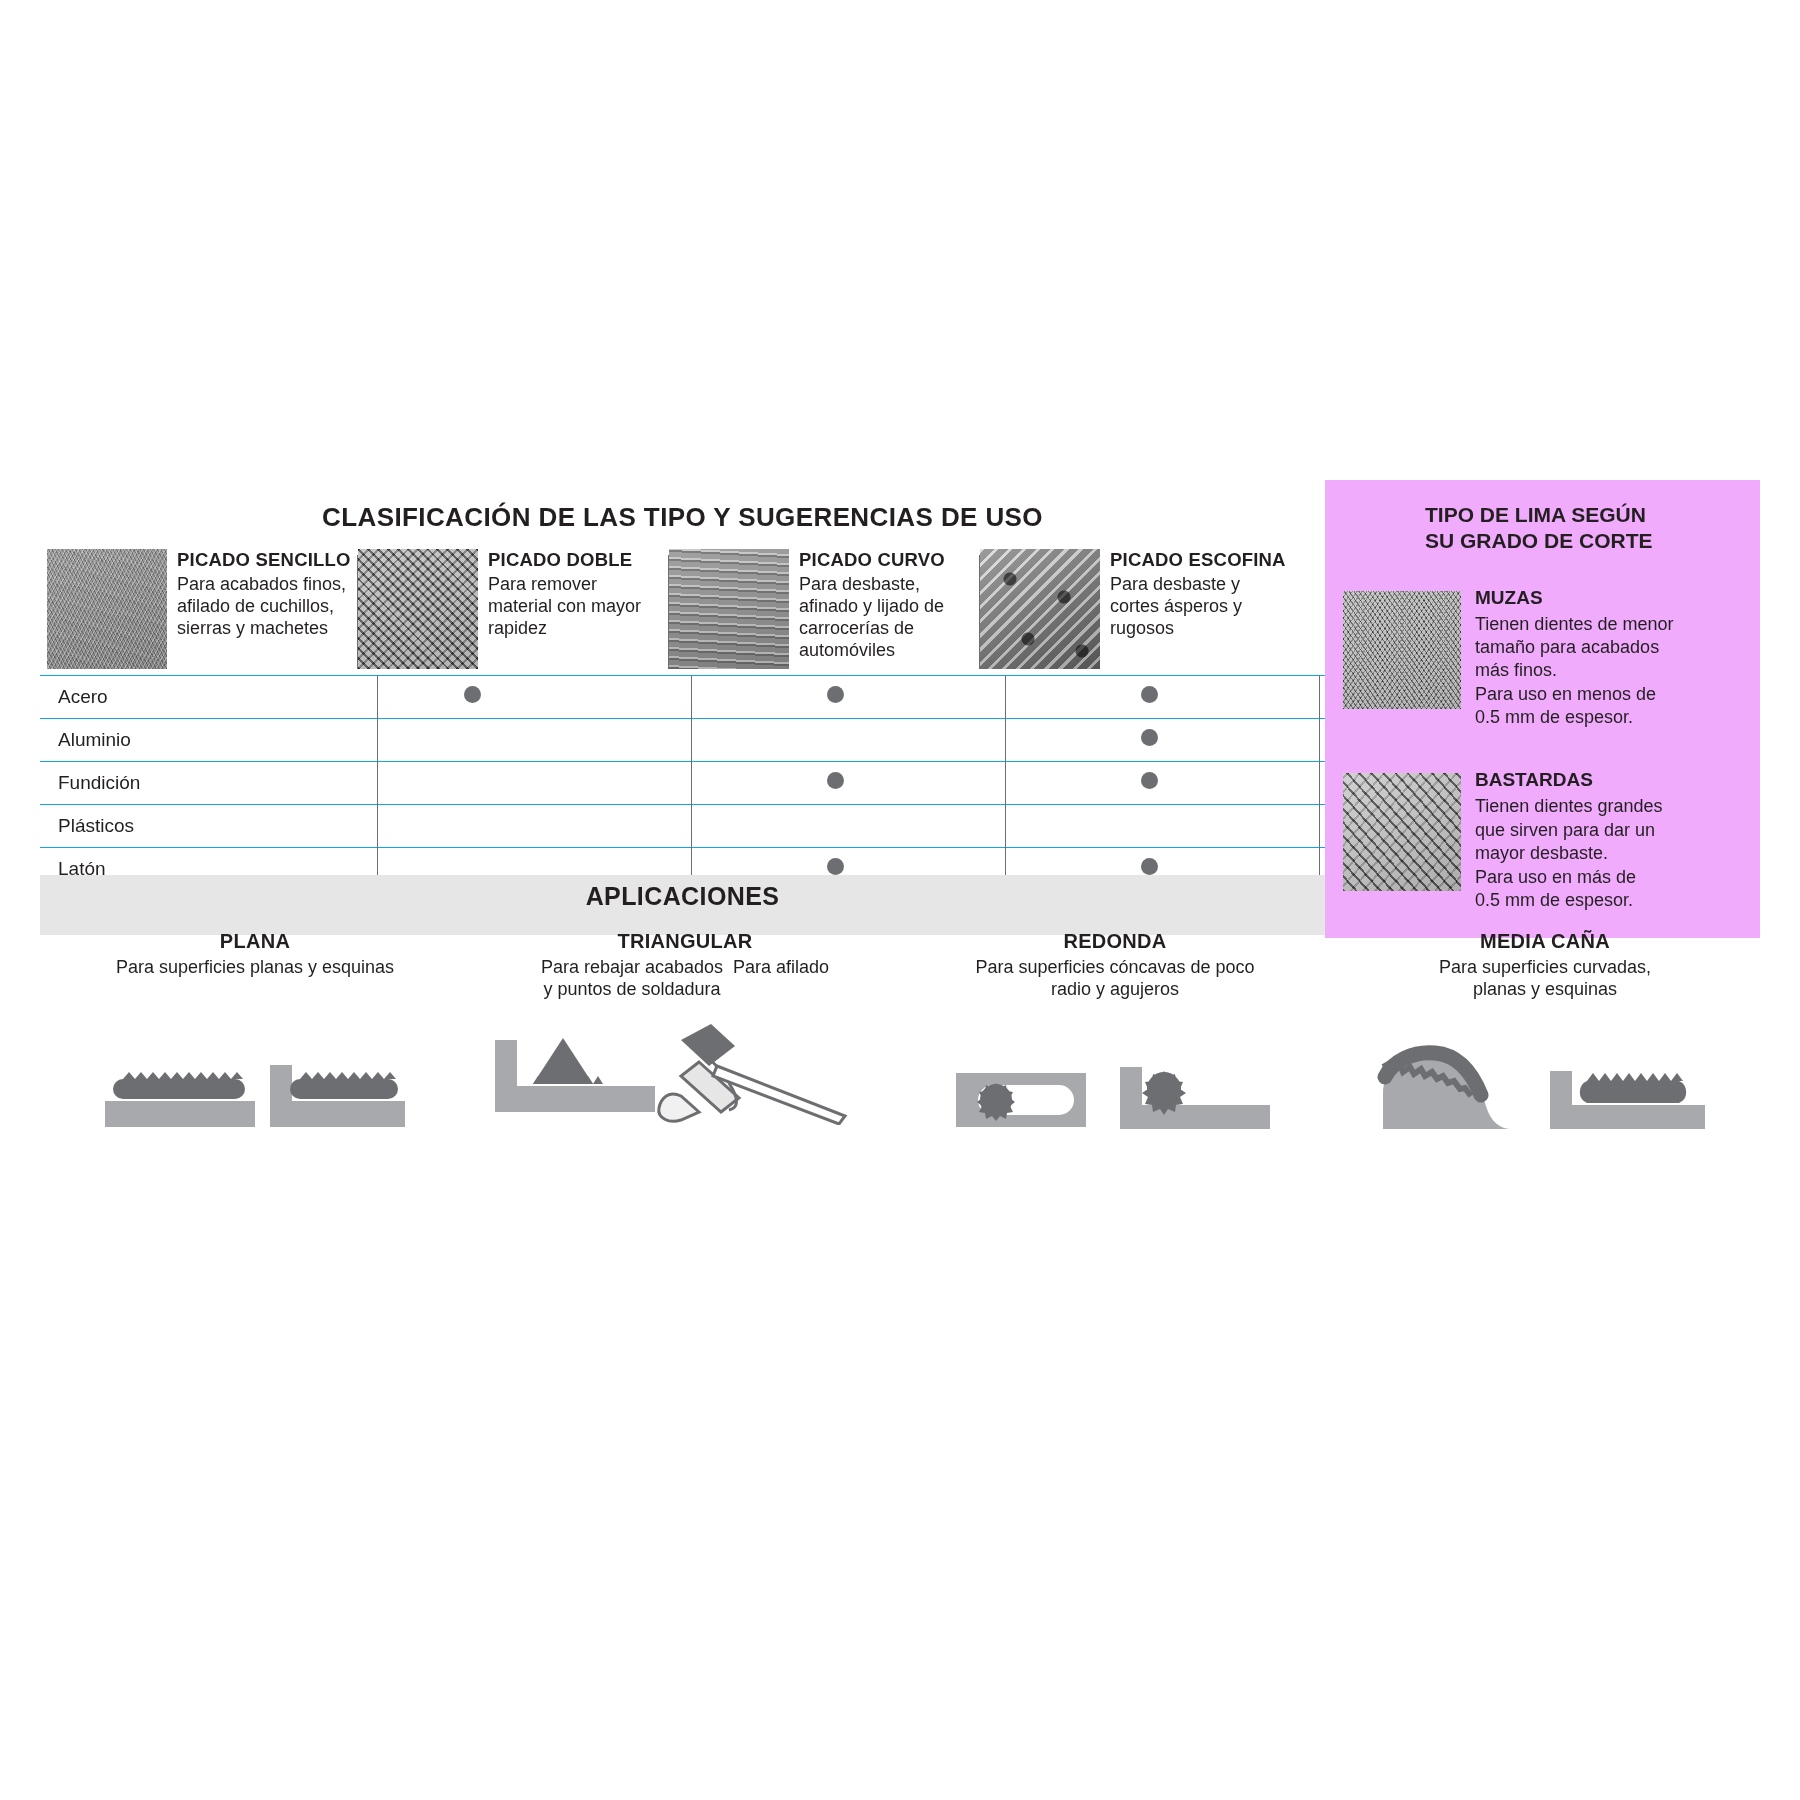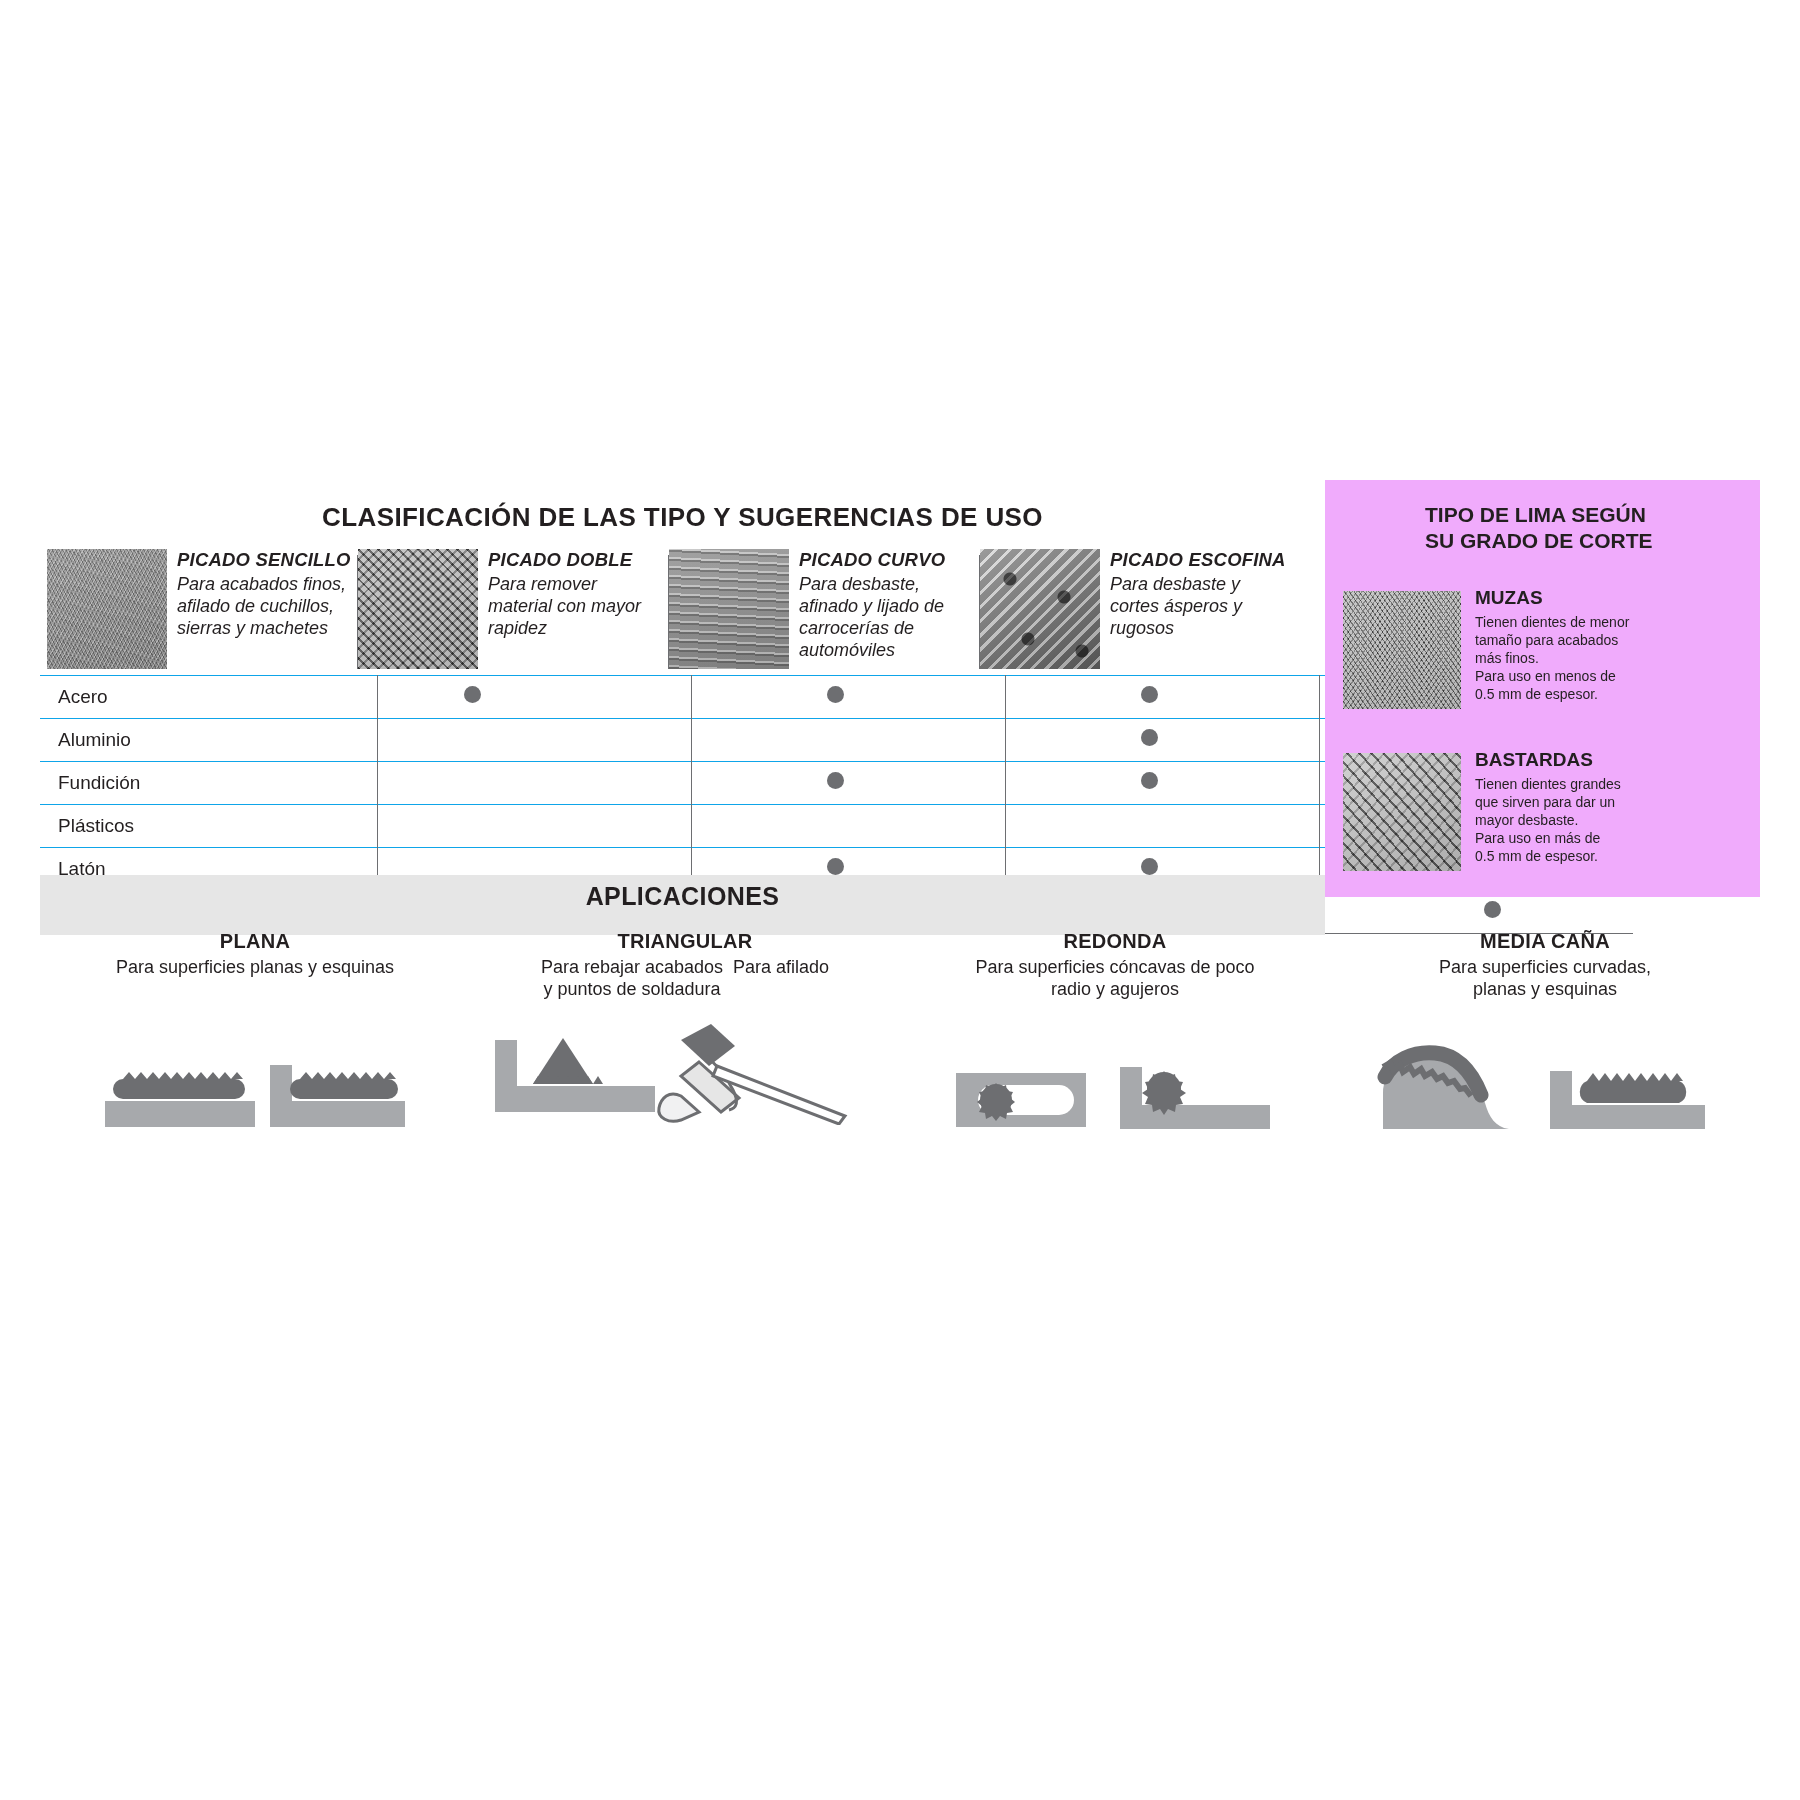"PICADO SENCILLO" .cut-head { font-style: italic -> none }
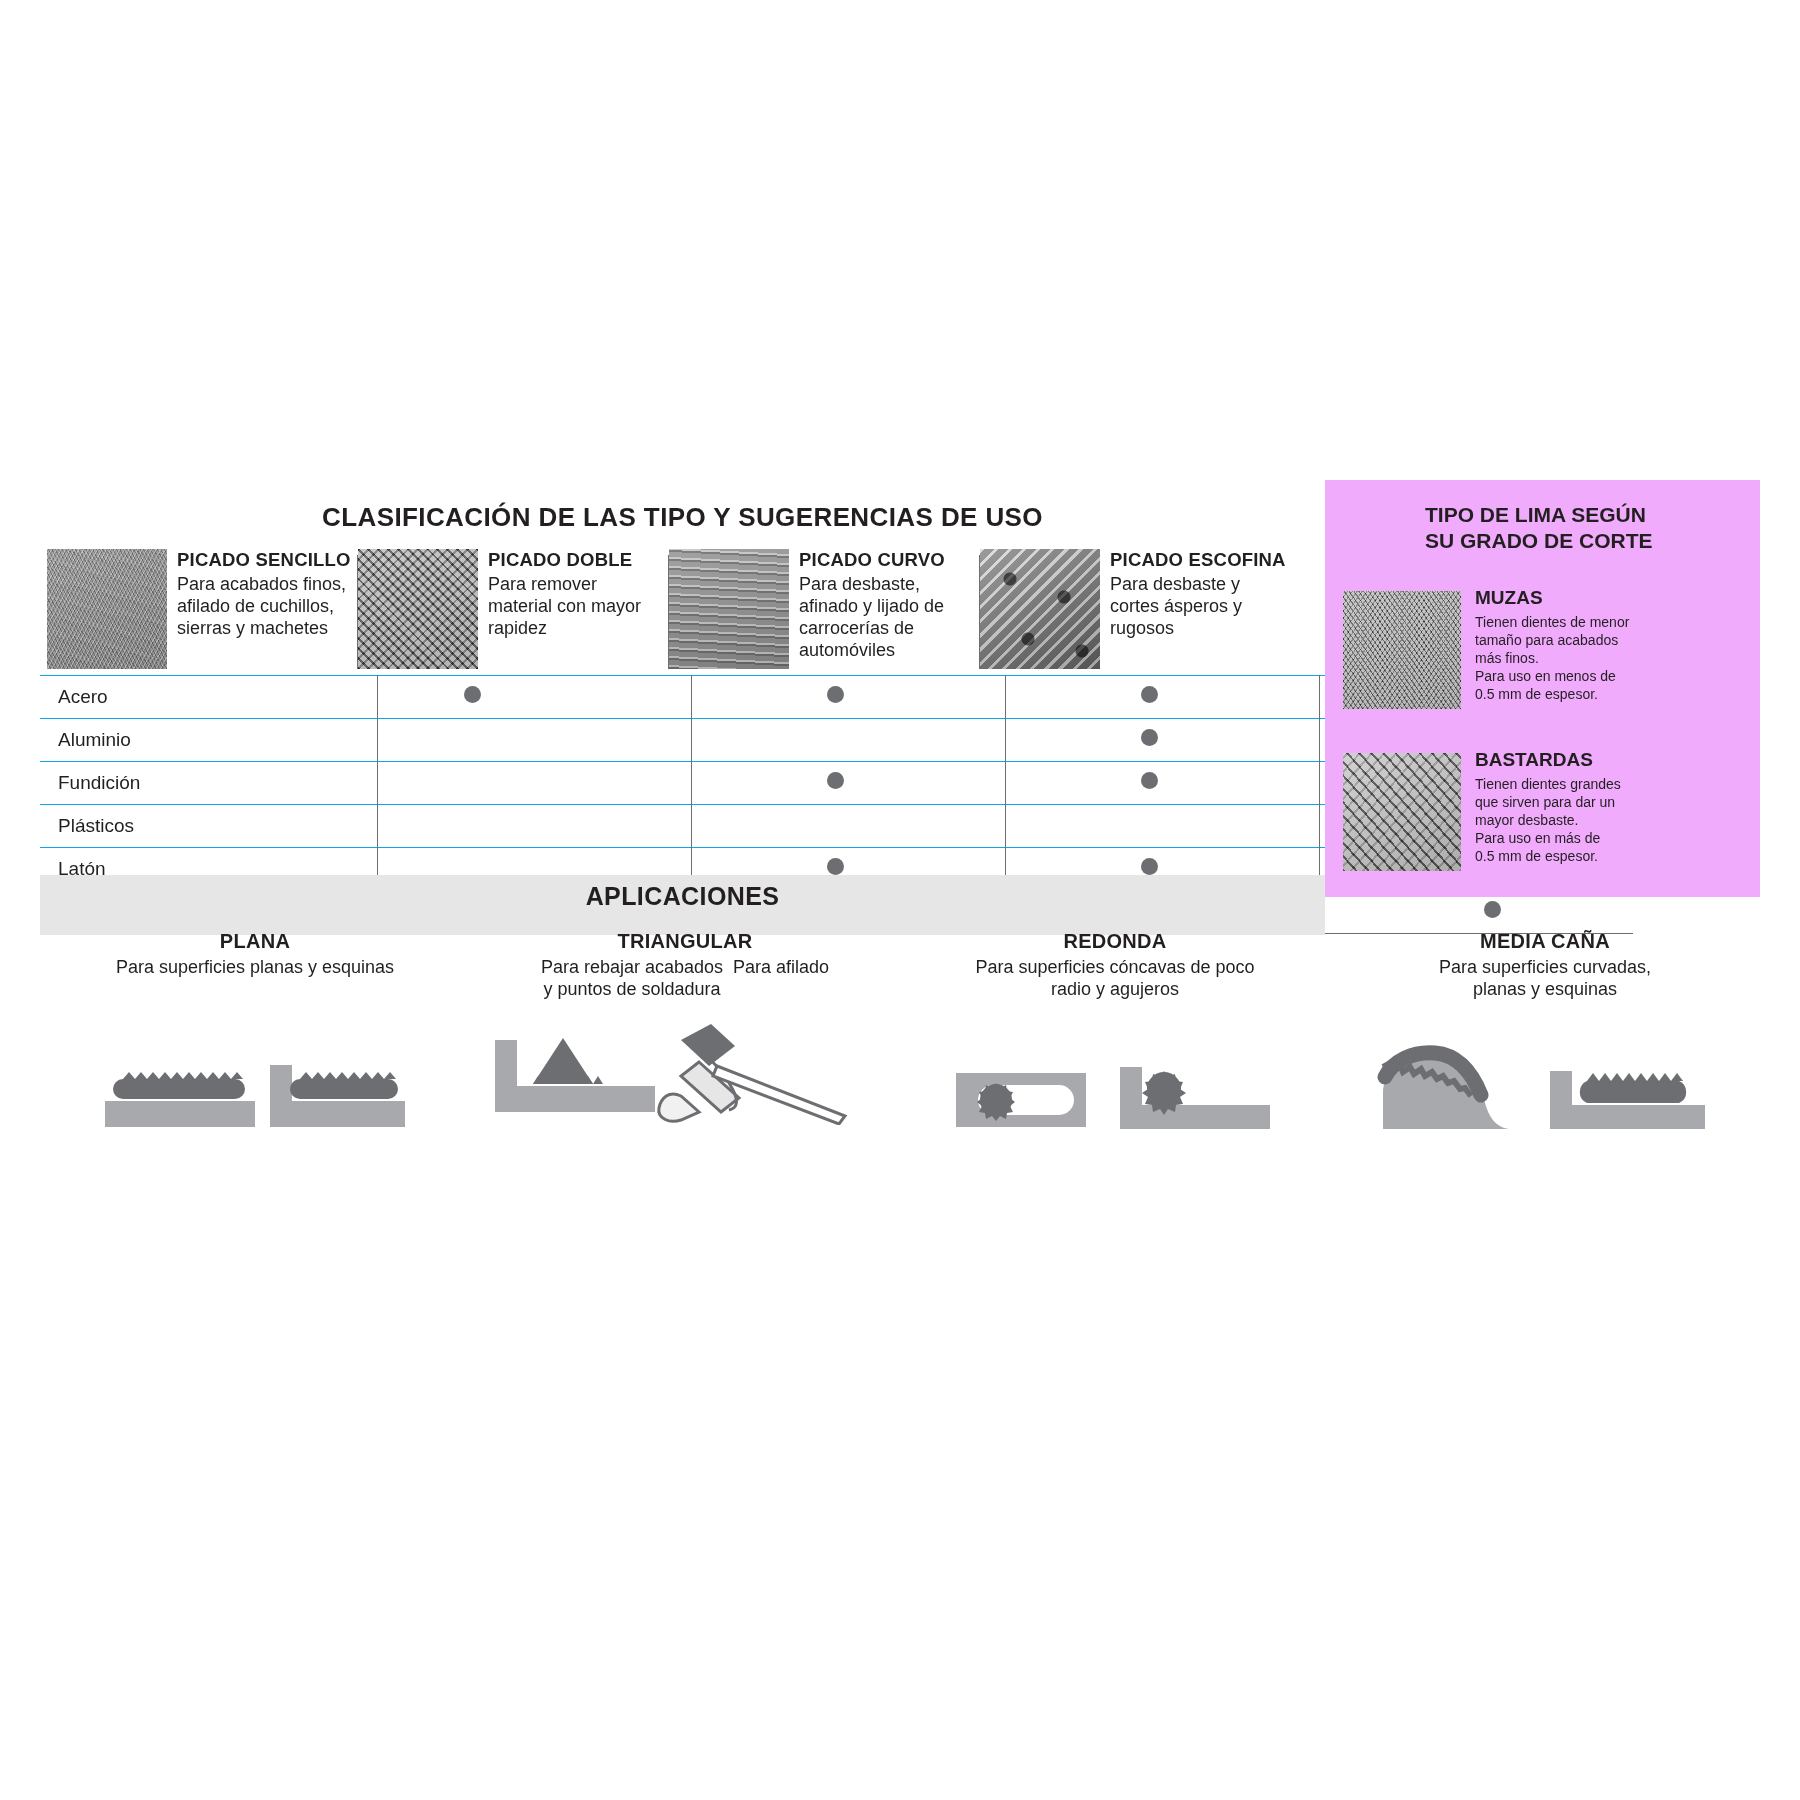"Tienen dientes de menor" .side-desc { font-size: 14px -> 18px }
